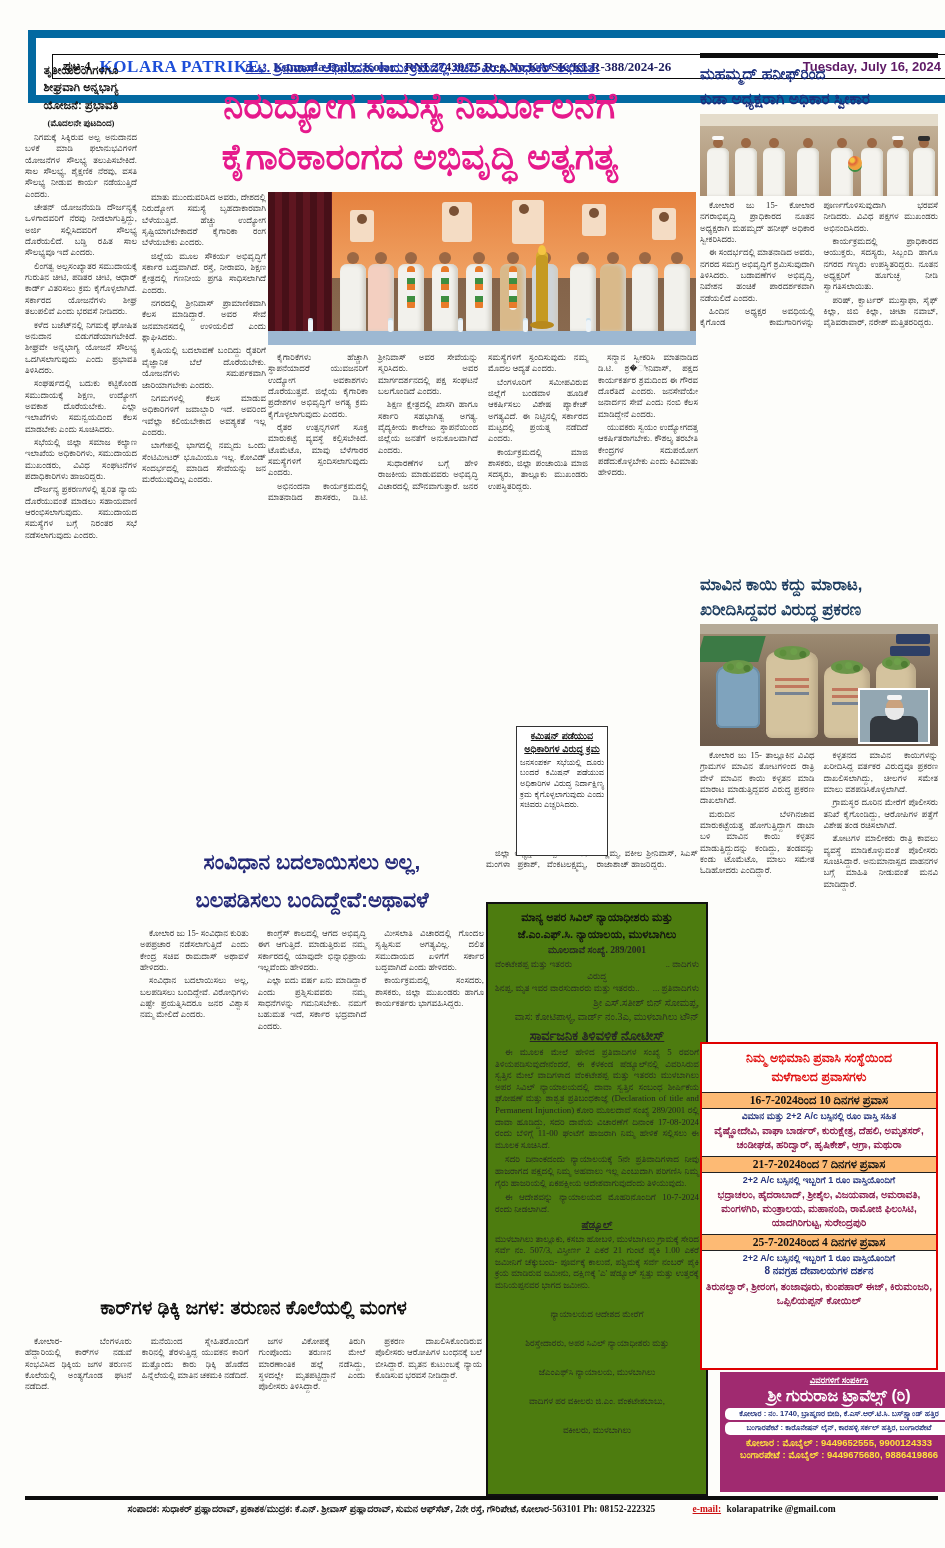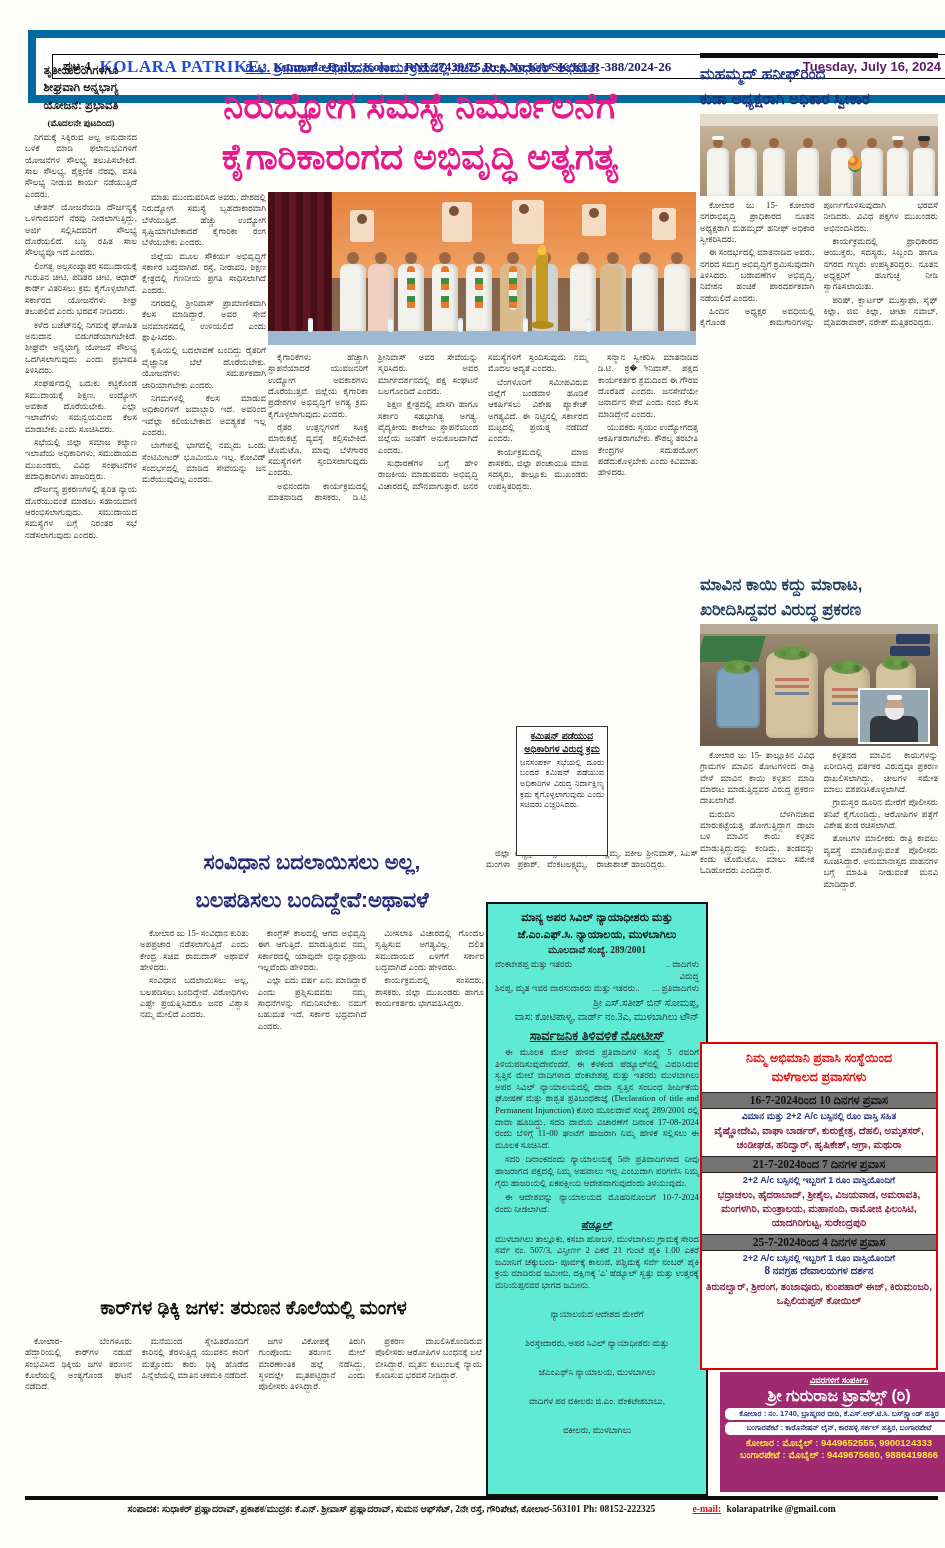"ಮಾನ್ಯ ಅಪರ ಸಿವಿಲ್ ನ್ಯಾಯಾಧೀಶರು ಮತ್ತು" .court-box { background: #5eead4 -> #4d7c0f }
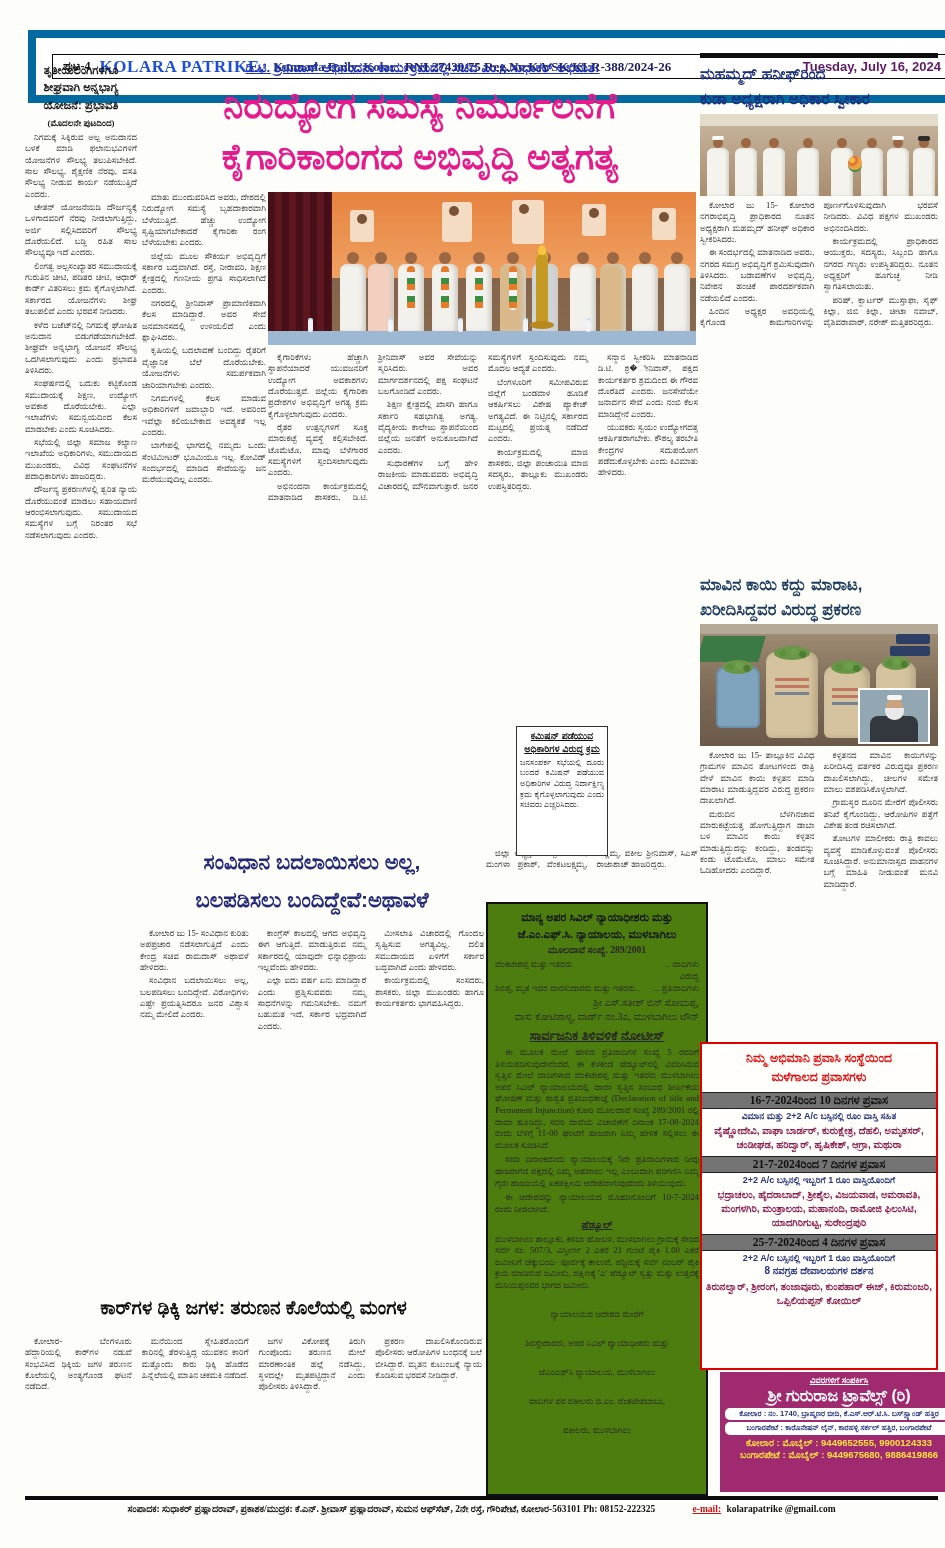"ವಿರುದ್ಧ" .court-vs { text-align: right -> center }
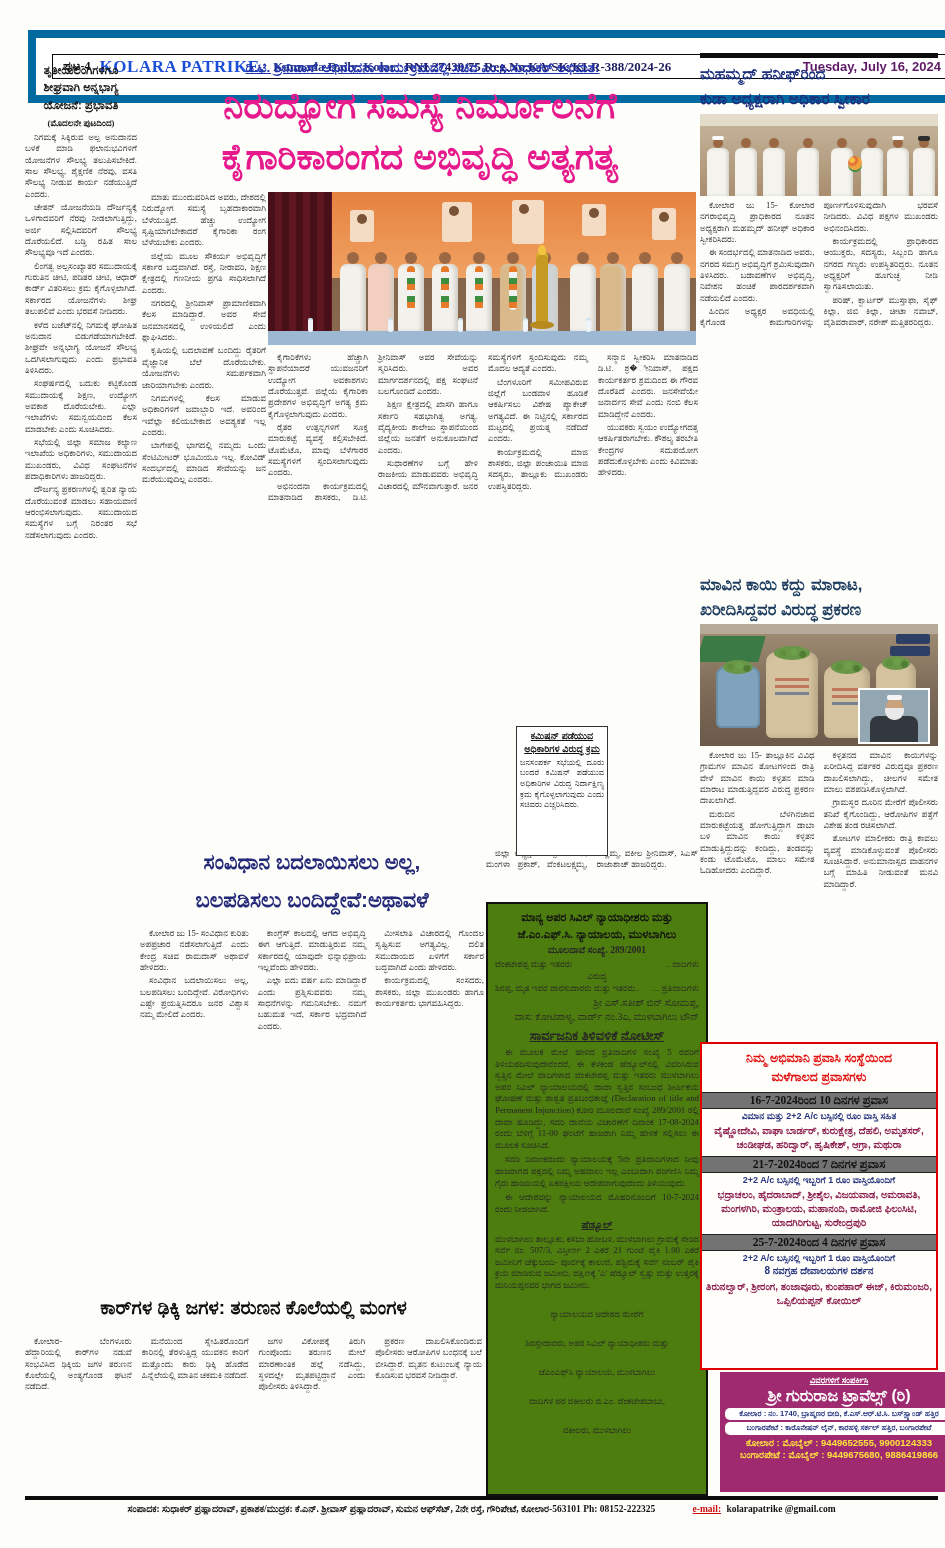"16-7-2024ರಿಂದ 10 ದಿನಗಳ ಪ್ರವಾಸ" .ad-bar { background: #737373 -> #fdba74 }
